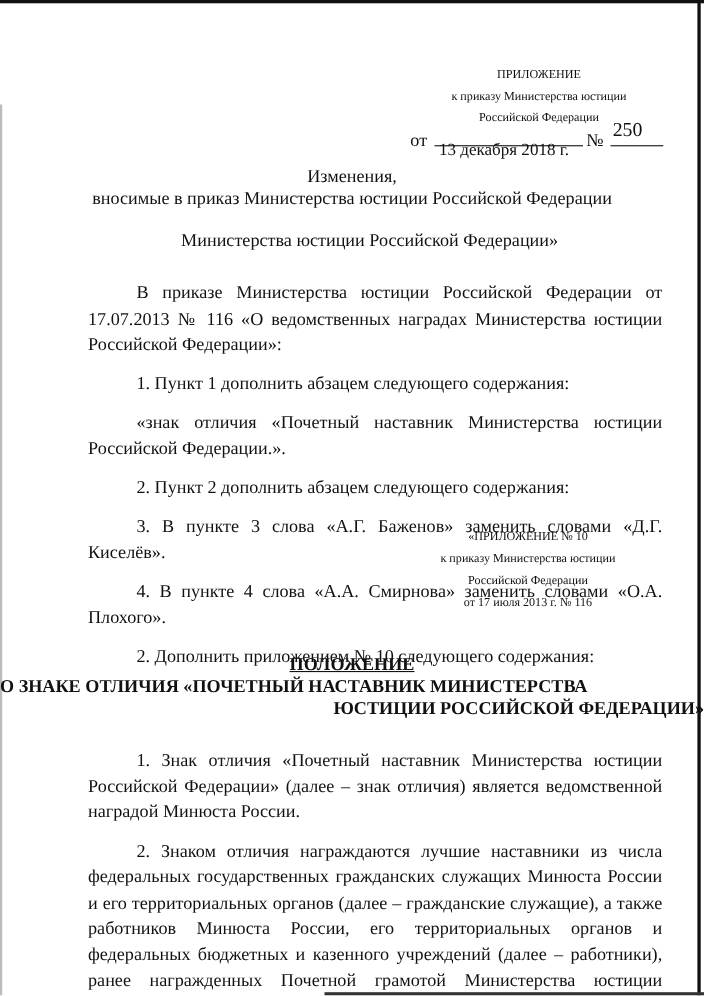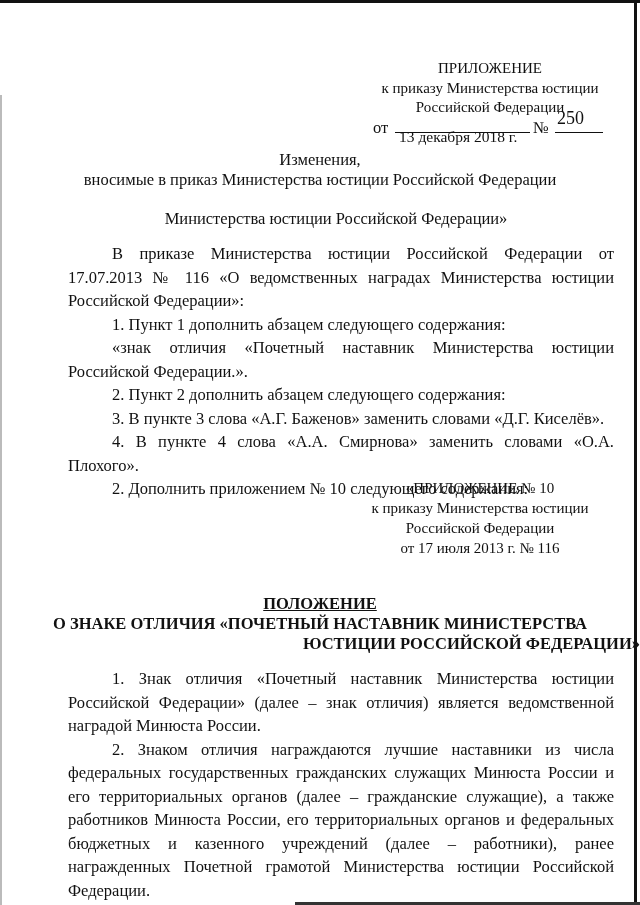"ПРИЛОЖЕНИЕ" .hdr { font-size: 15px -> 11px }
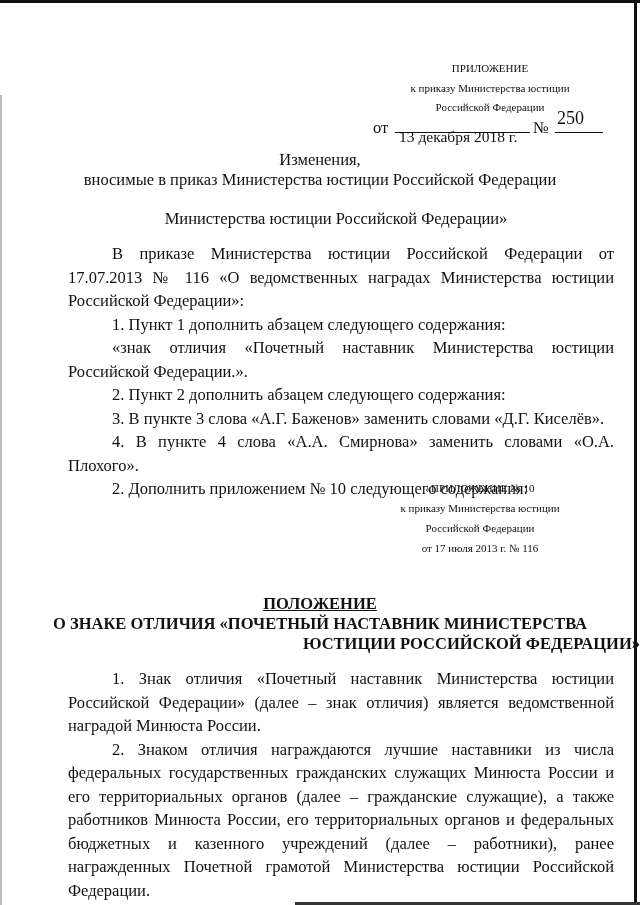"В приказе Министерства юстиции" .para .p { margin: 0 -> 12px }
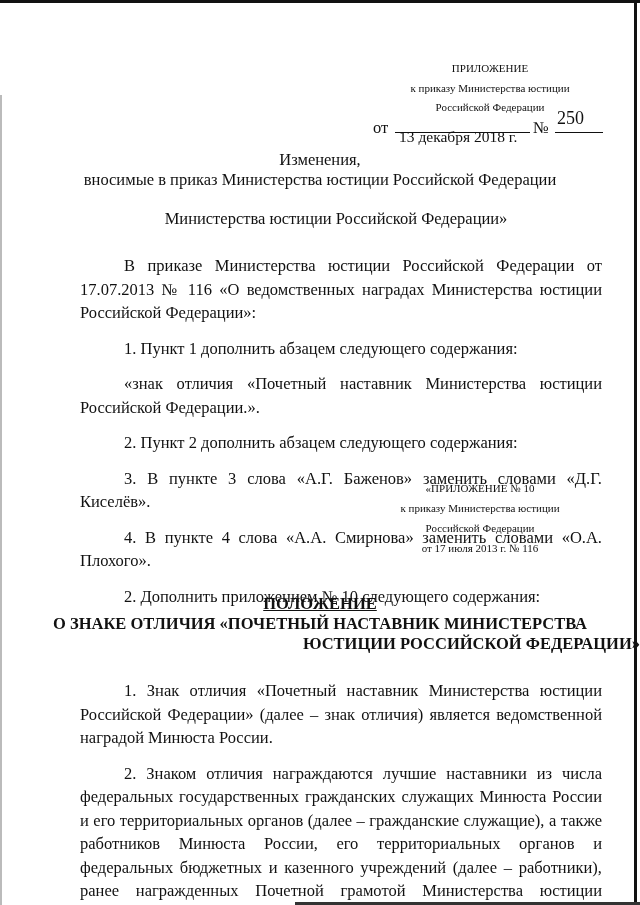"О ЗНАКЕ ОТЛИЧИЯ «ПОЧЕТНЫЙ НАСТАВНИК" div.line { width: 640px -> 512px }
